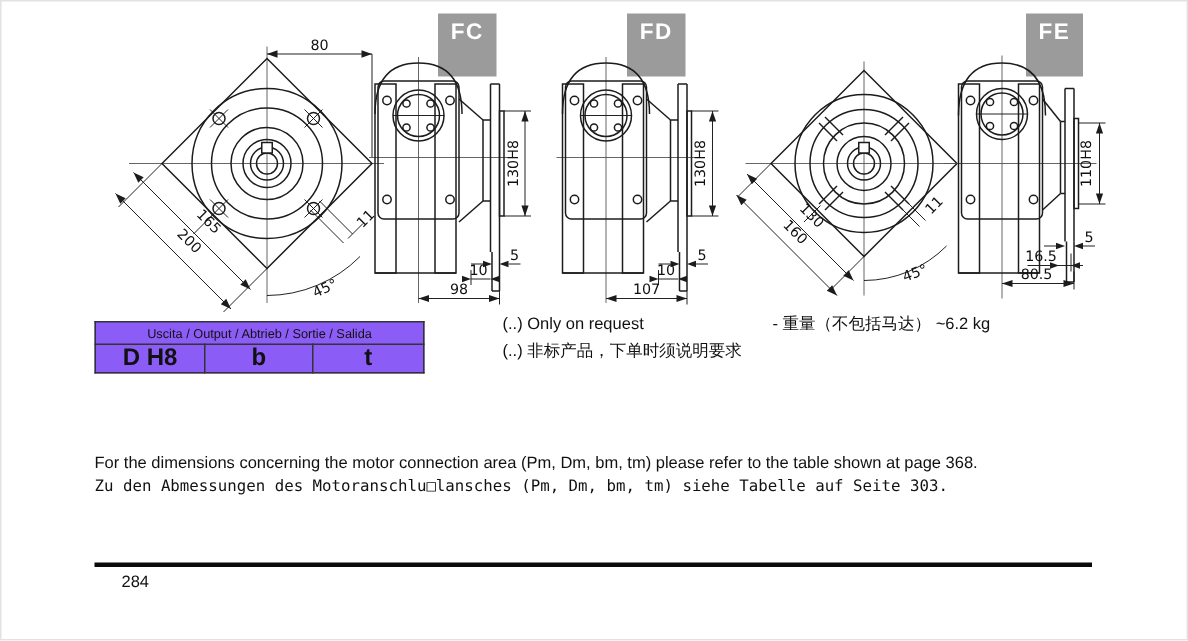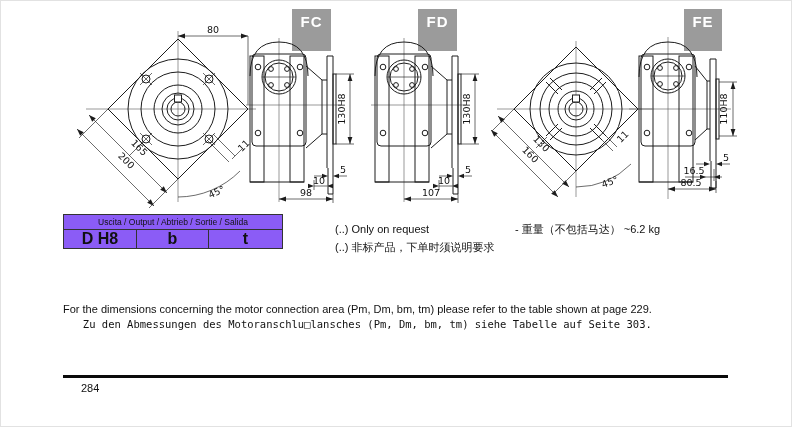"(..) Only on request" .note-block { top: 219px -> 206px }
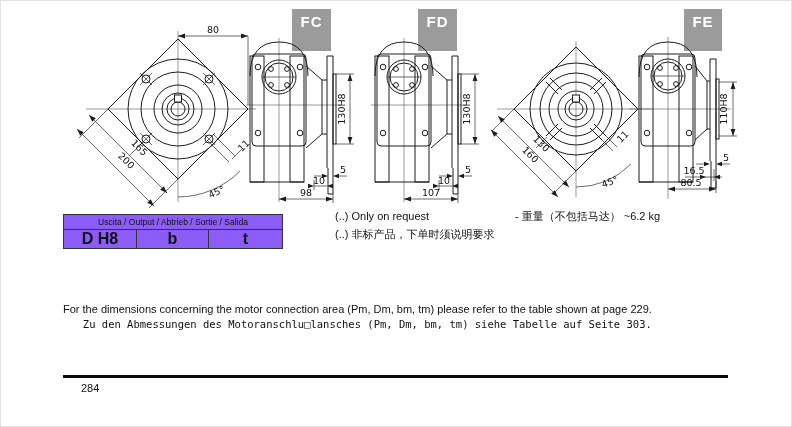"For the dimensions concerning the" div.fp-en { text: 229 -> 368 }
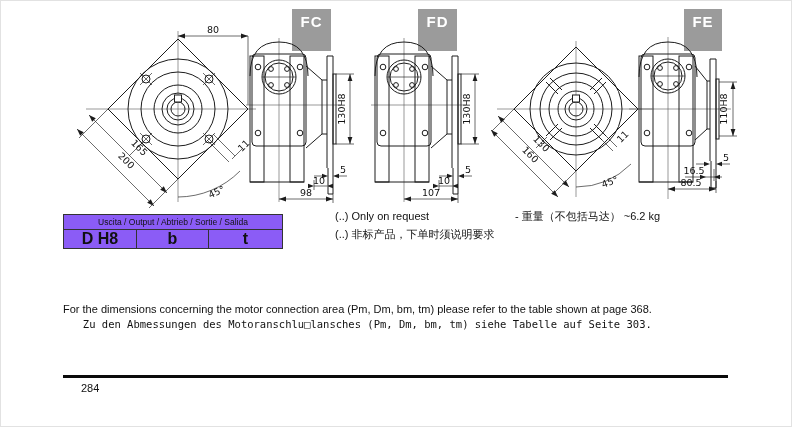"Zu den Abmessungen des" .fp-de { text-align: right -> none }
